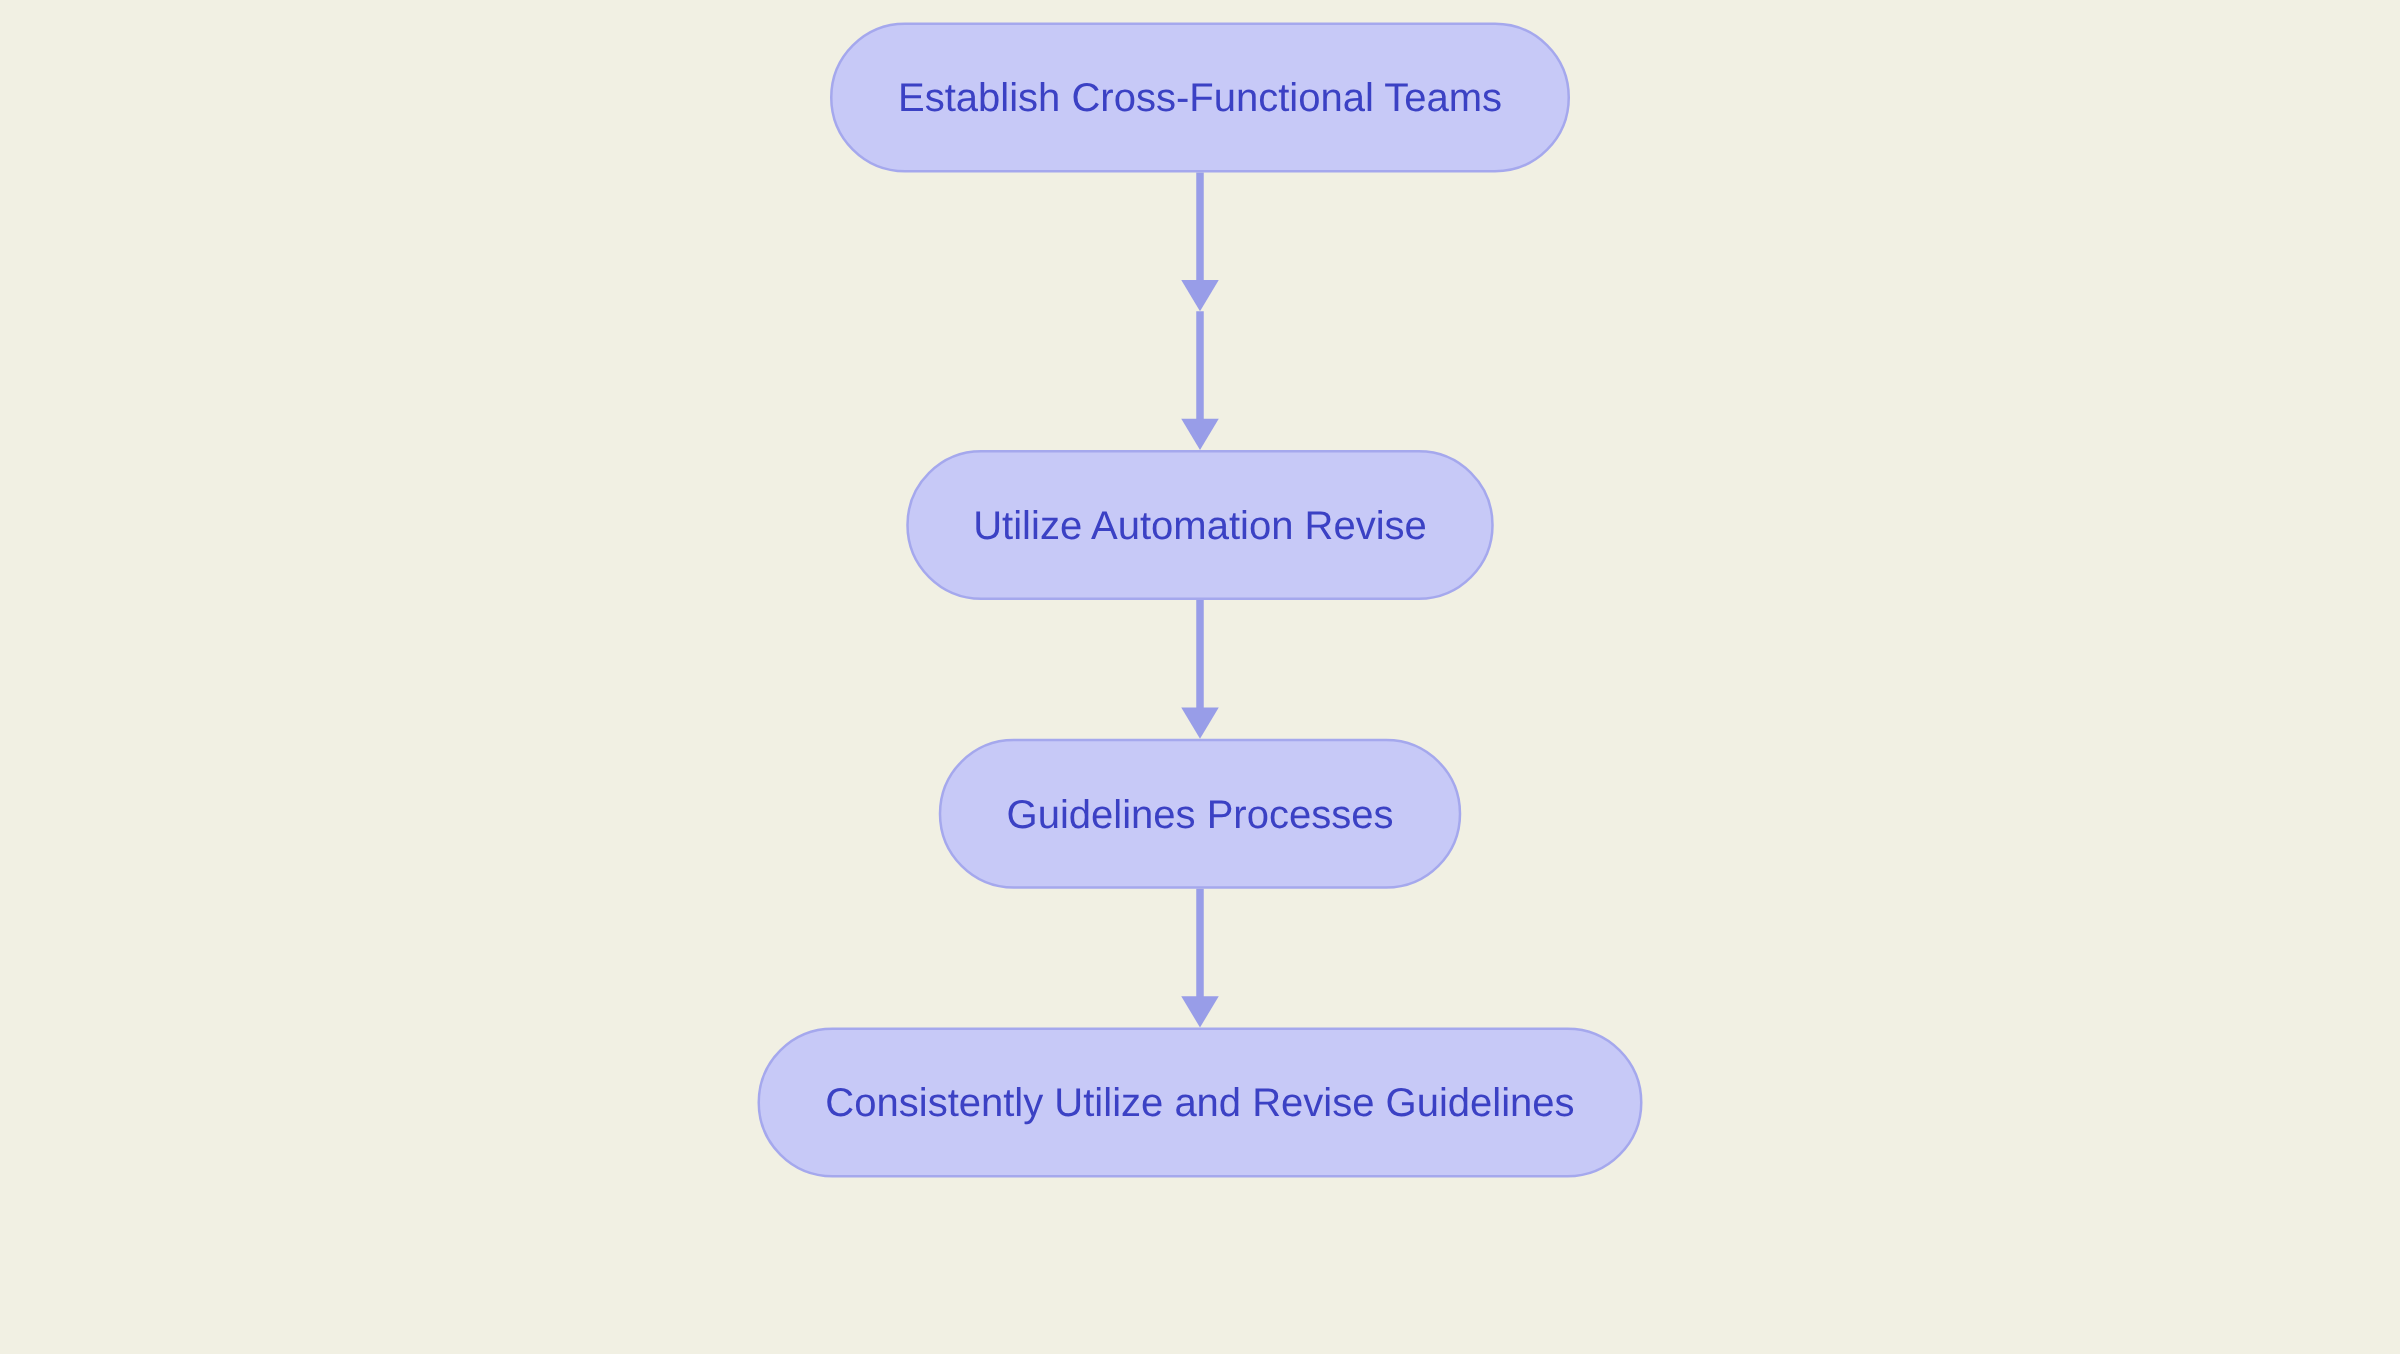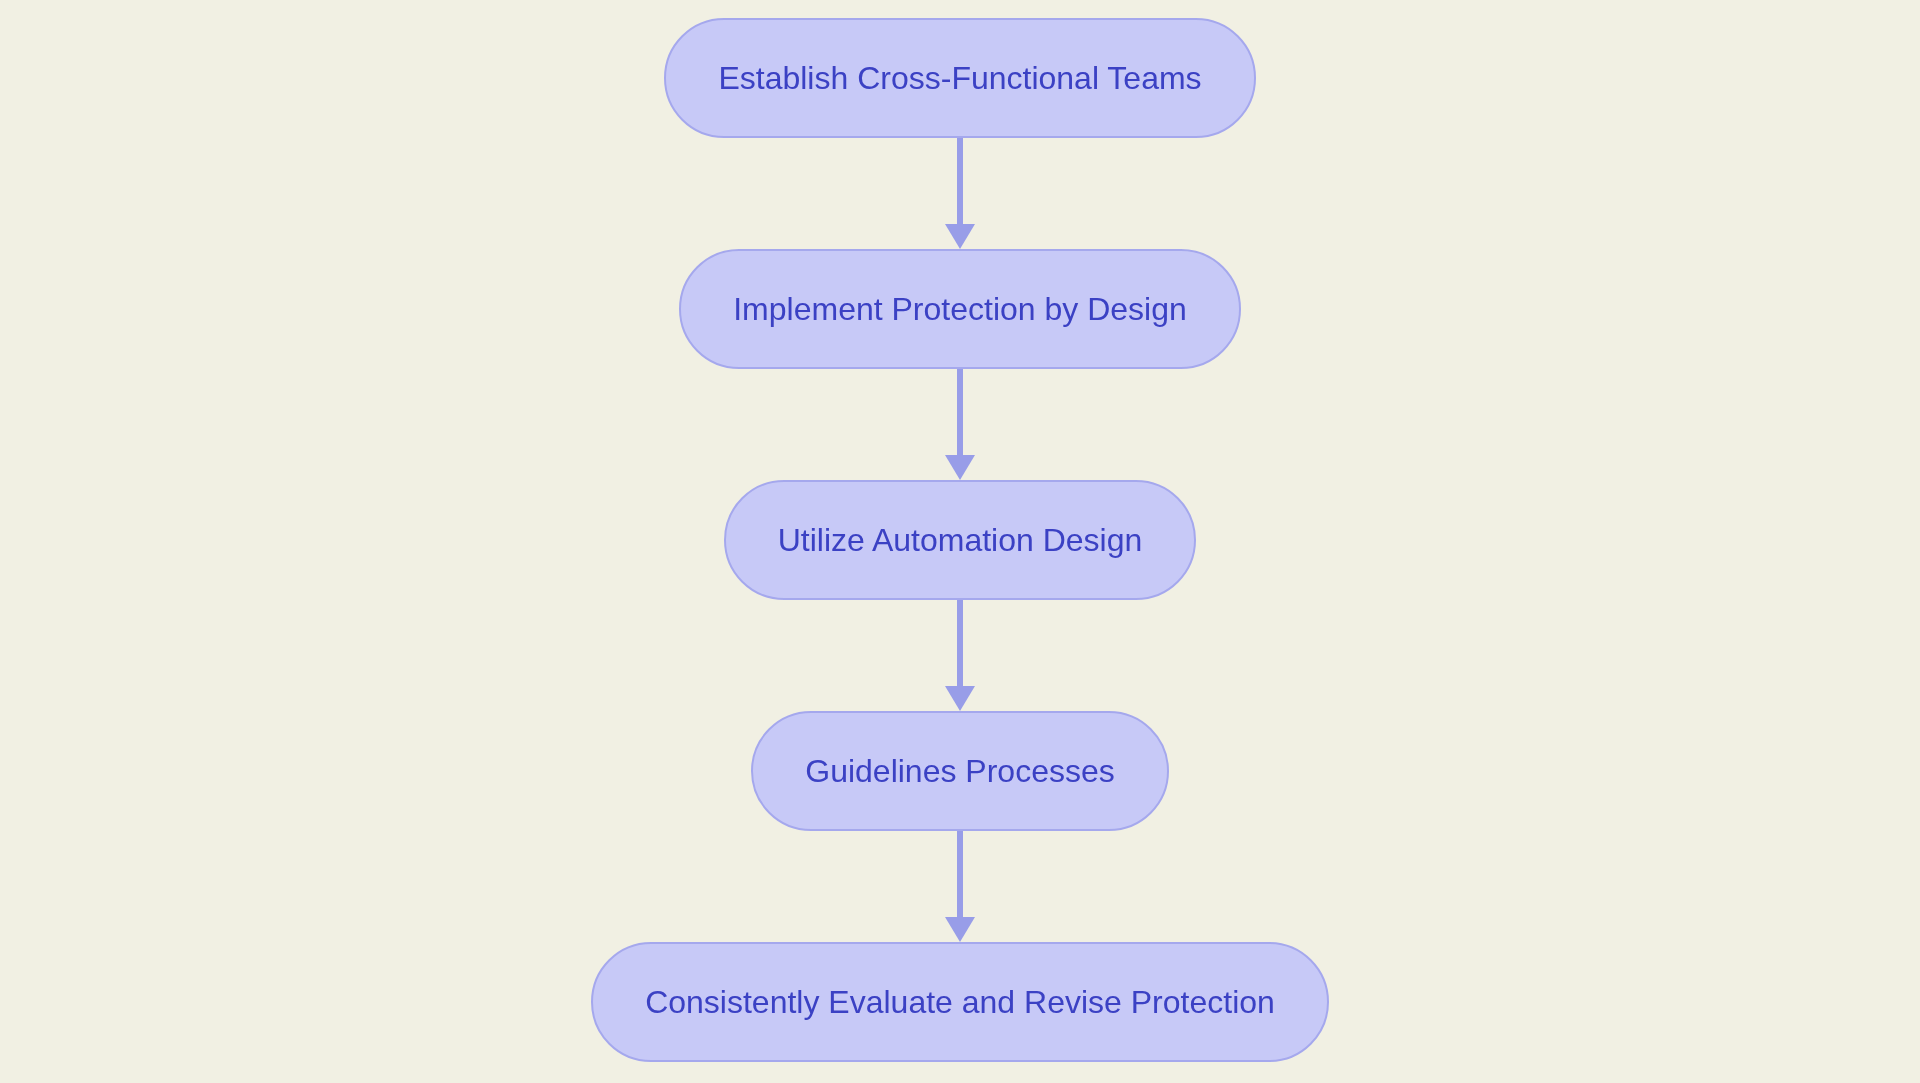"Implement Protection by Design" div.node { html: <div>Implement Protection by Design</div> -> none }
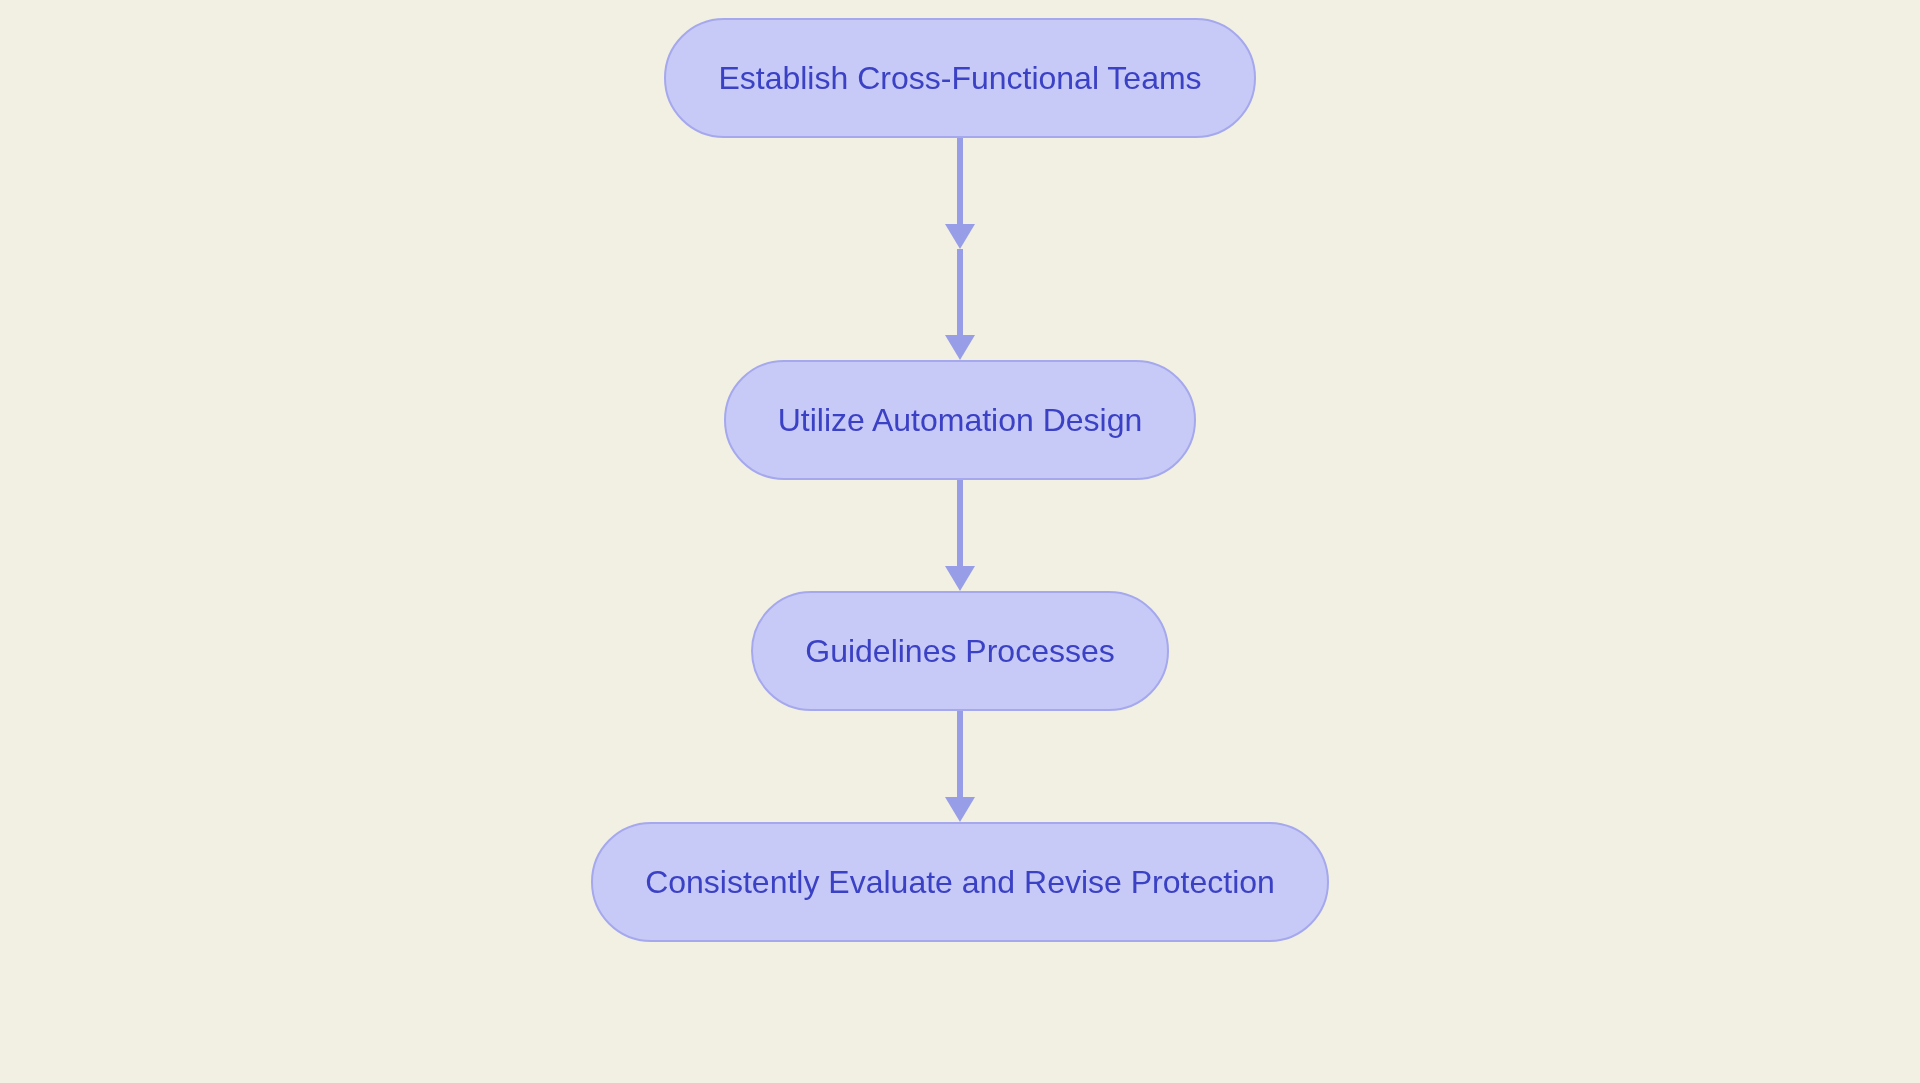"Utilize Automation Design" div.node { text: Design -> Revise }
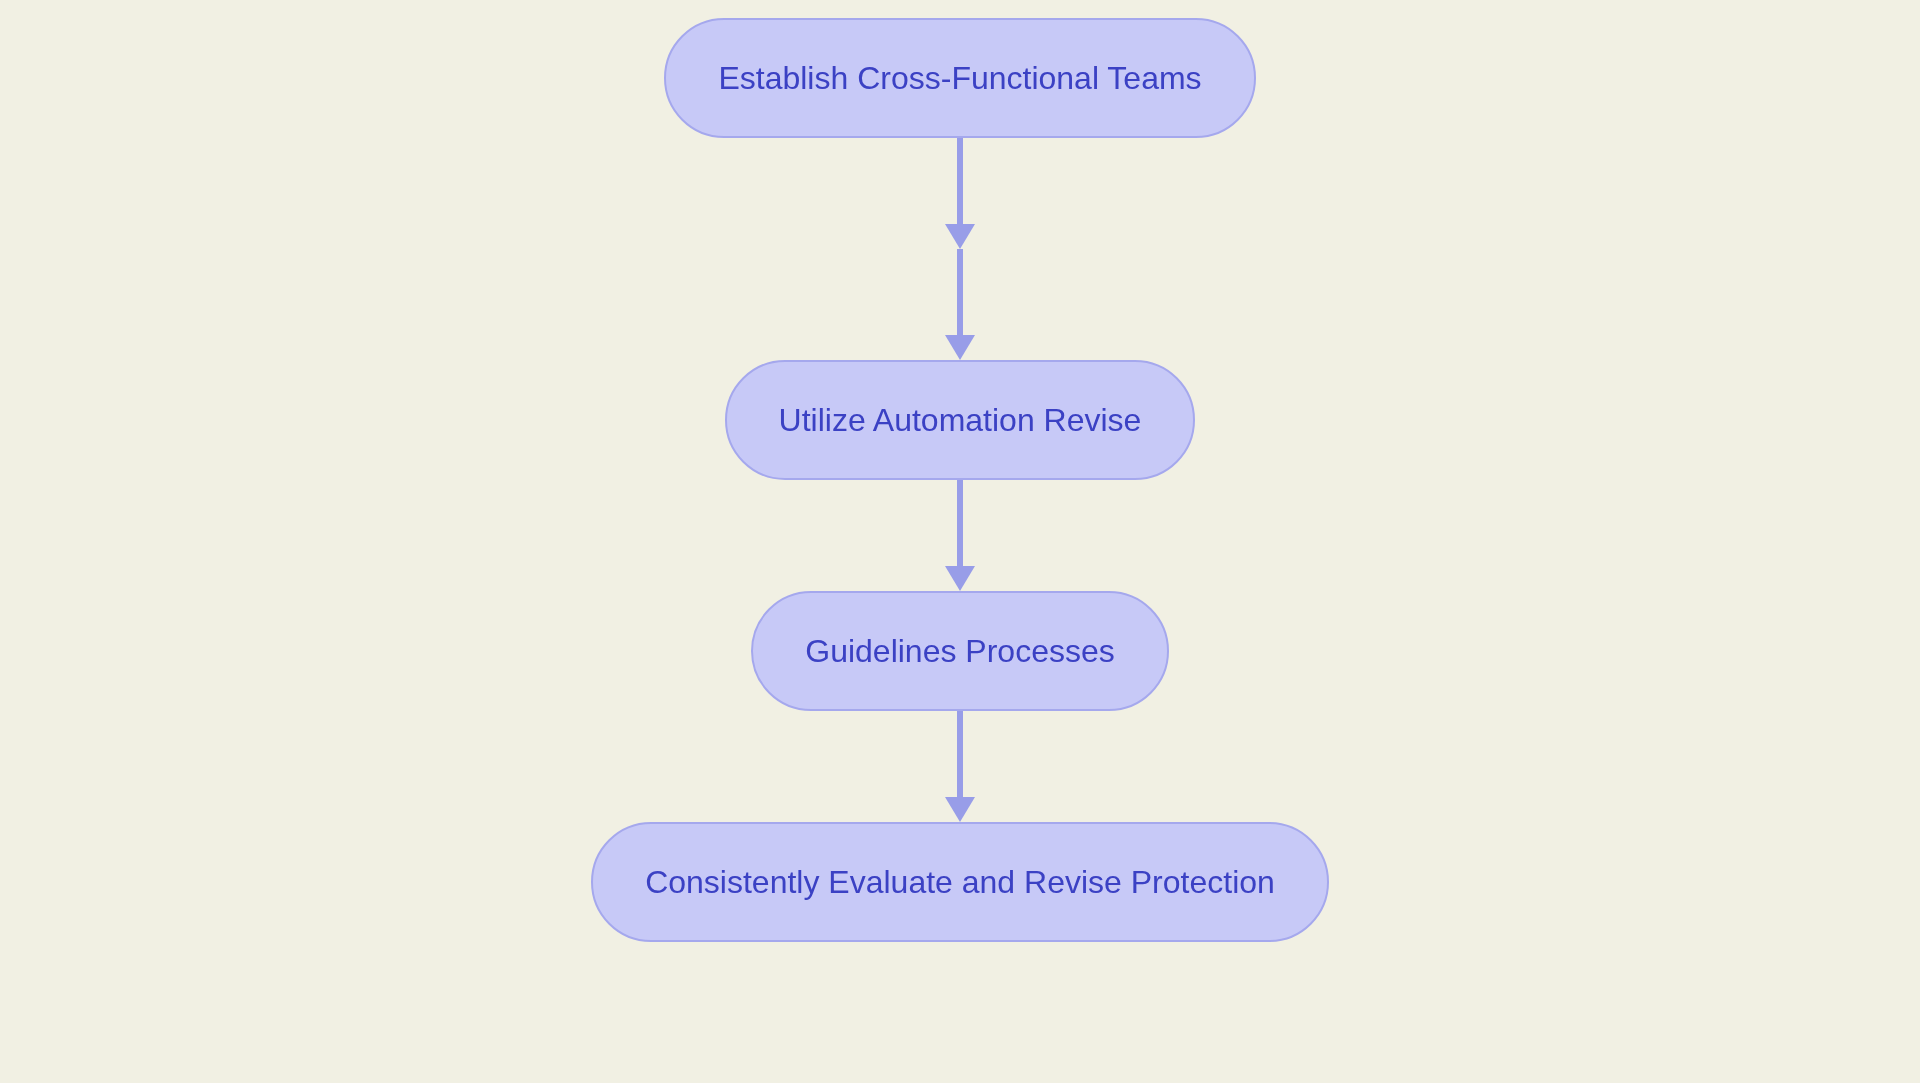"Consistently Evaluate and Revise" div.node { text: Evaluate and Revise Protection -> Utilize and Revise Guidelines }
